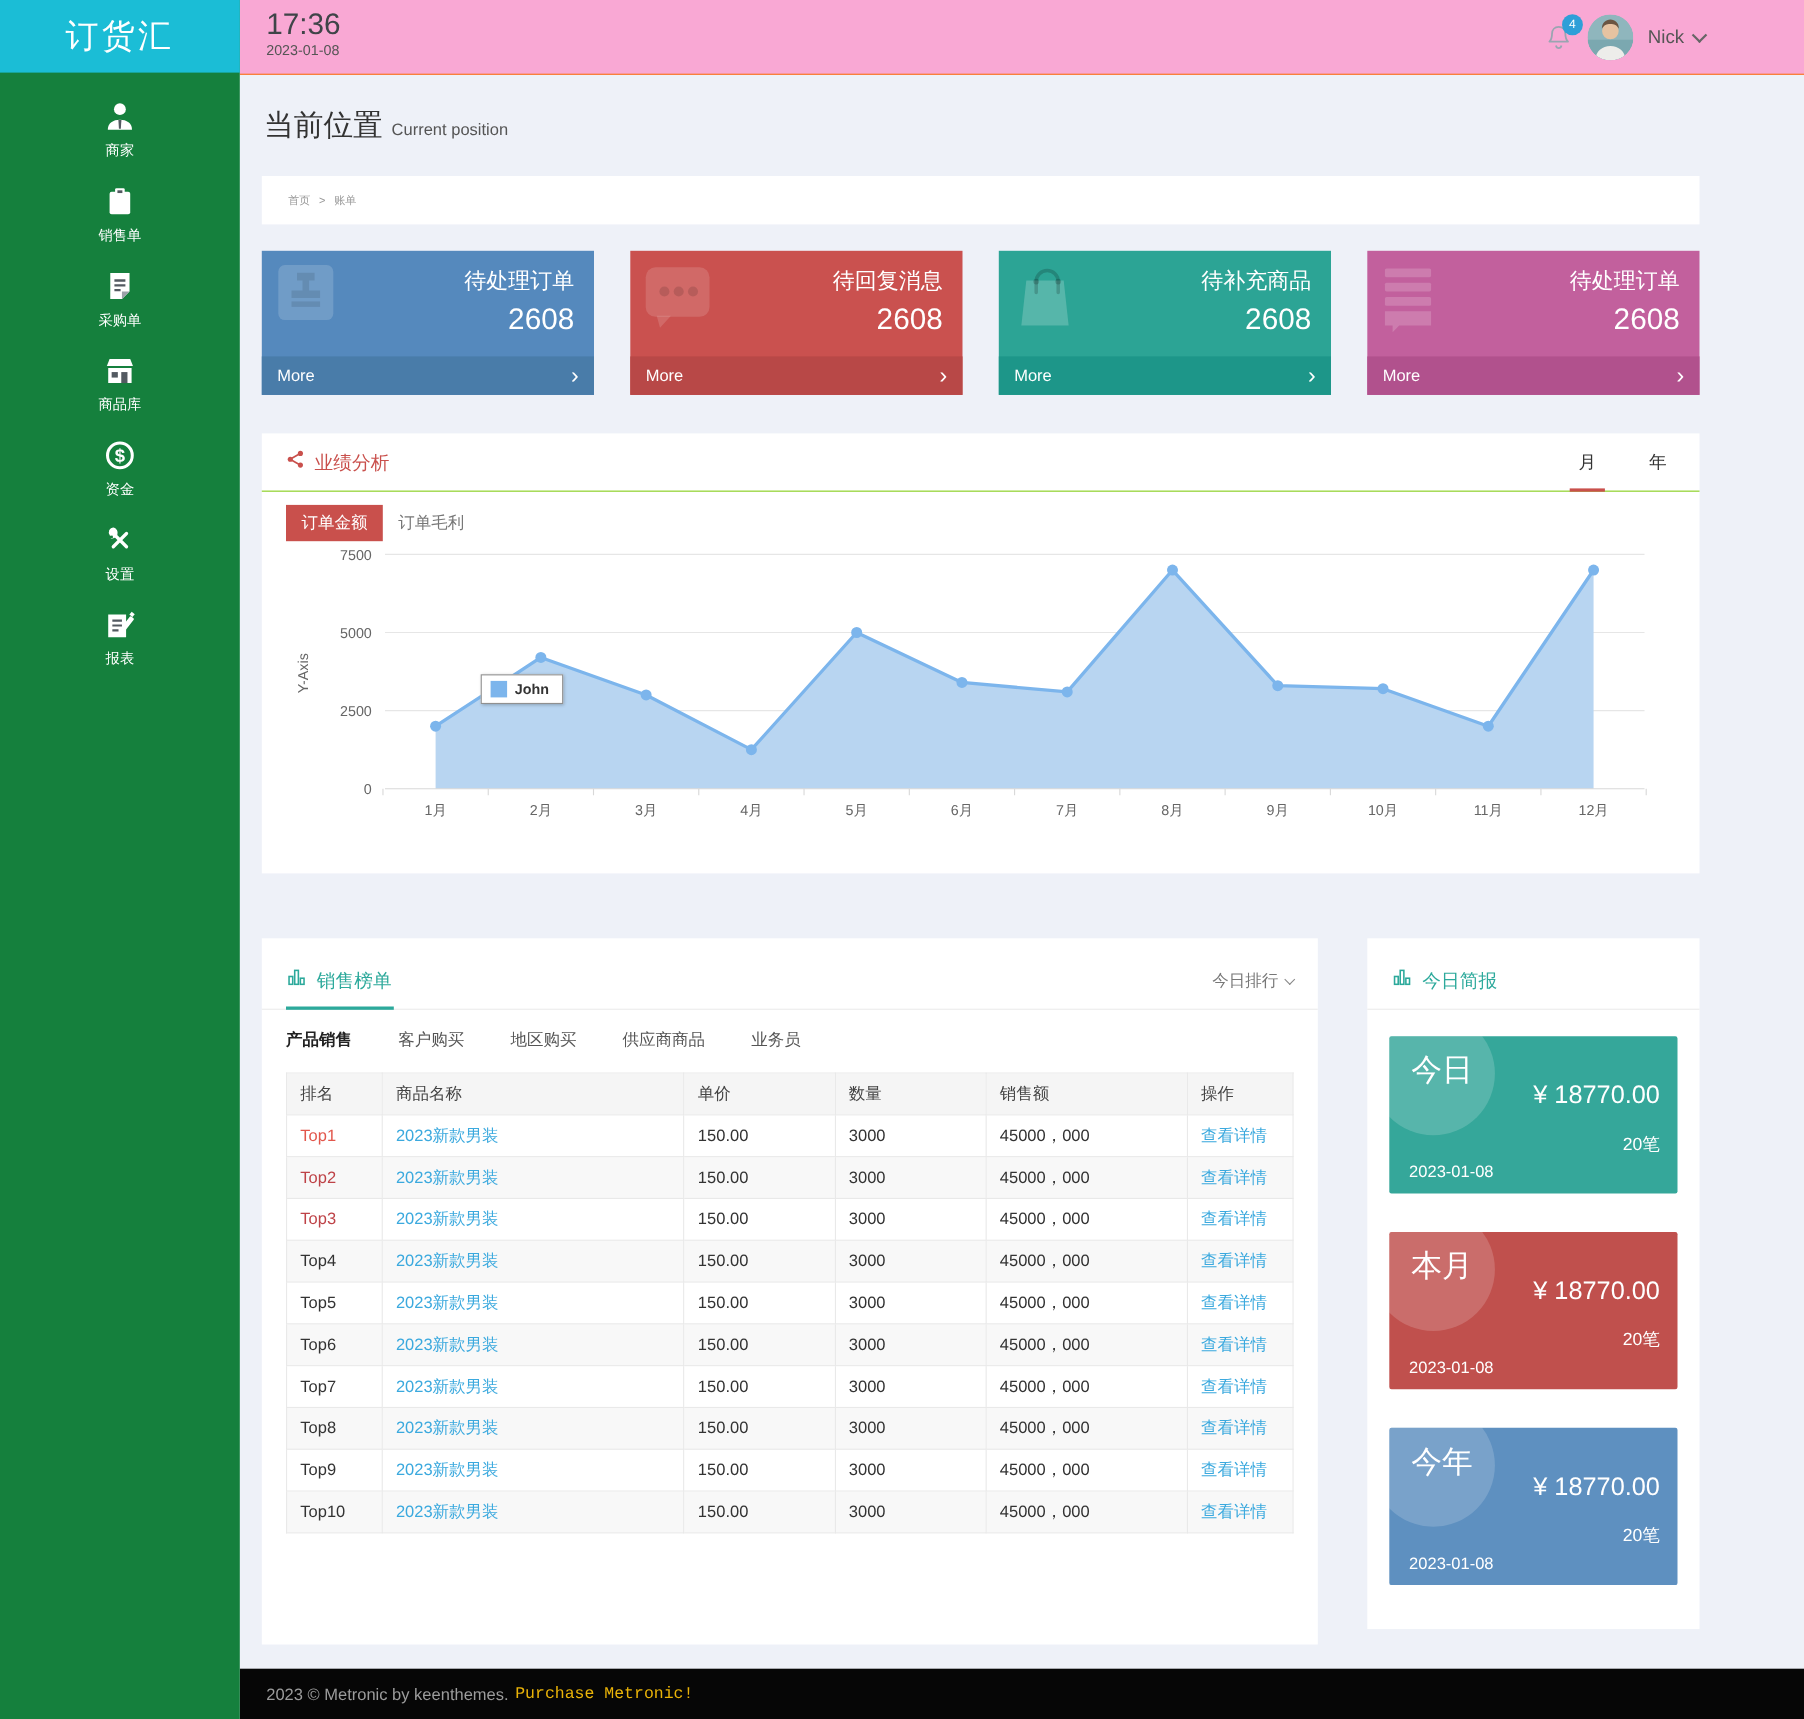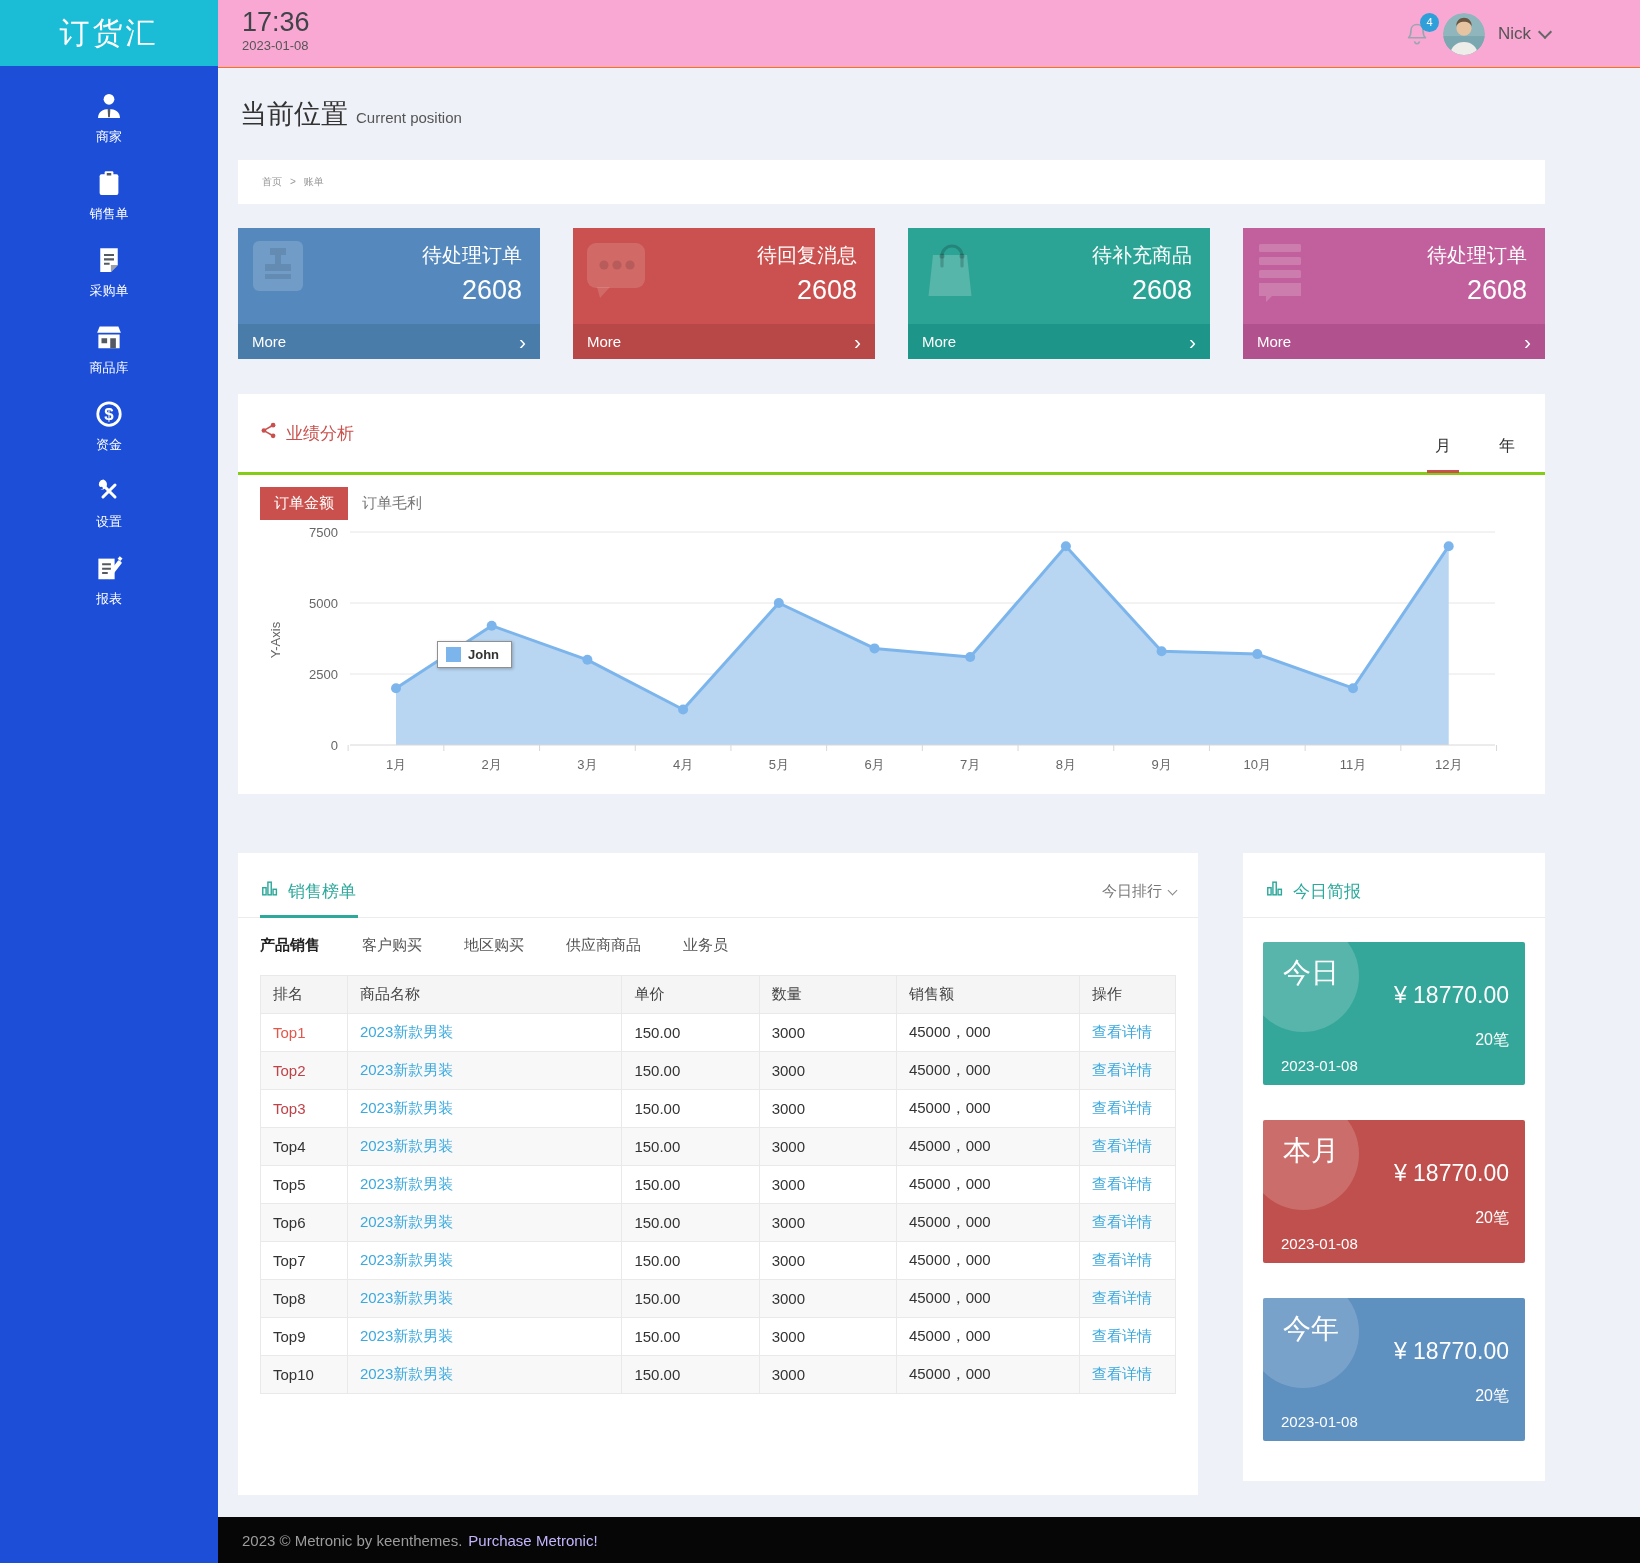"订货汇" .sidebar { background: #1d4ed8 -> #15803d }
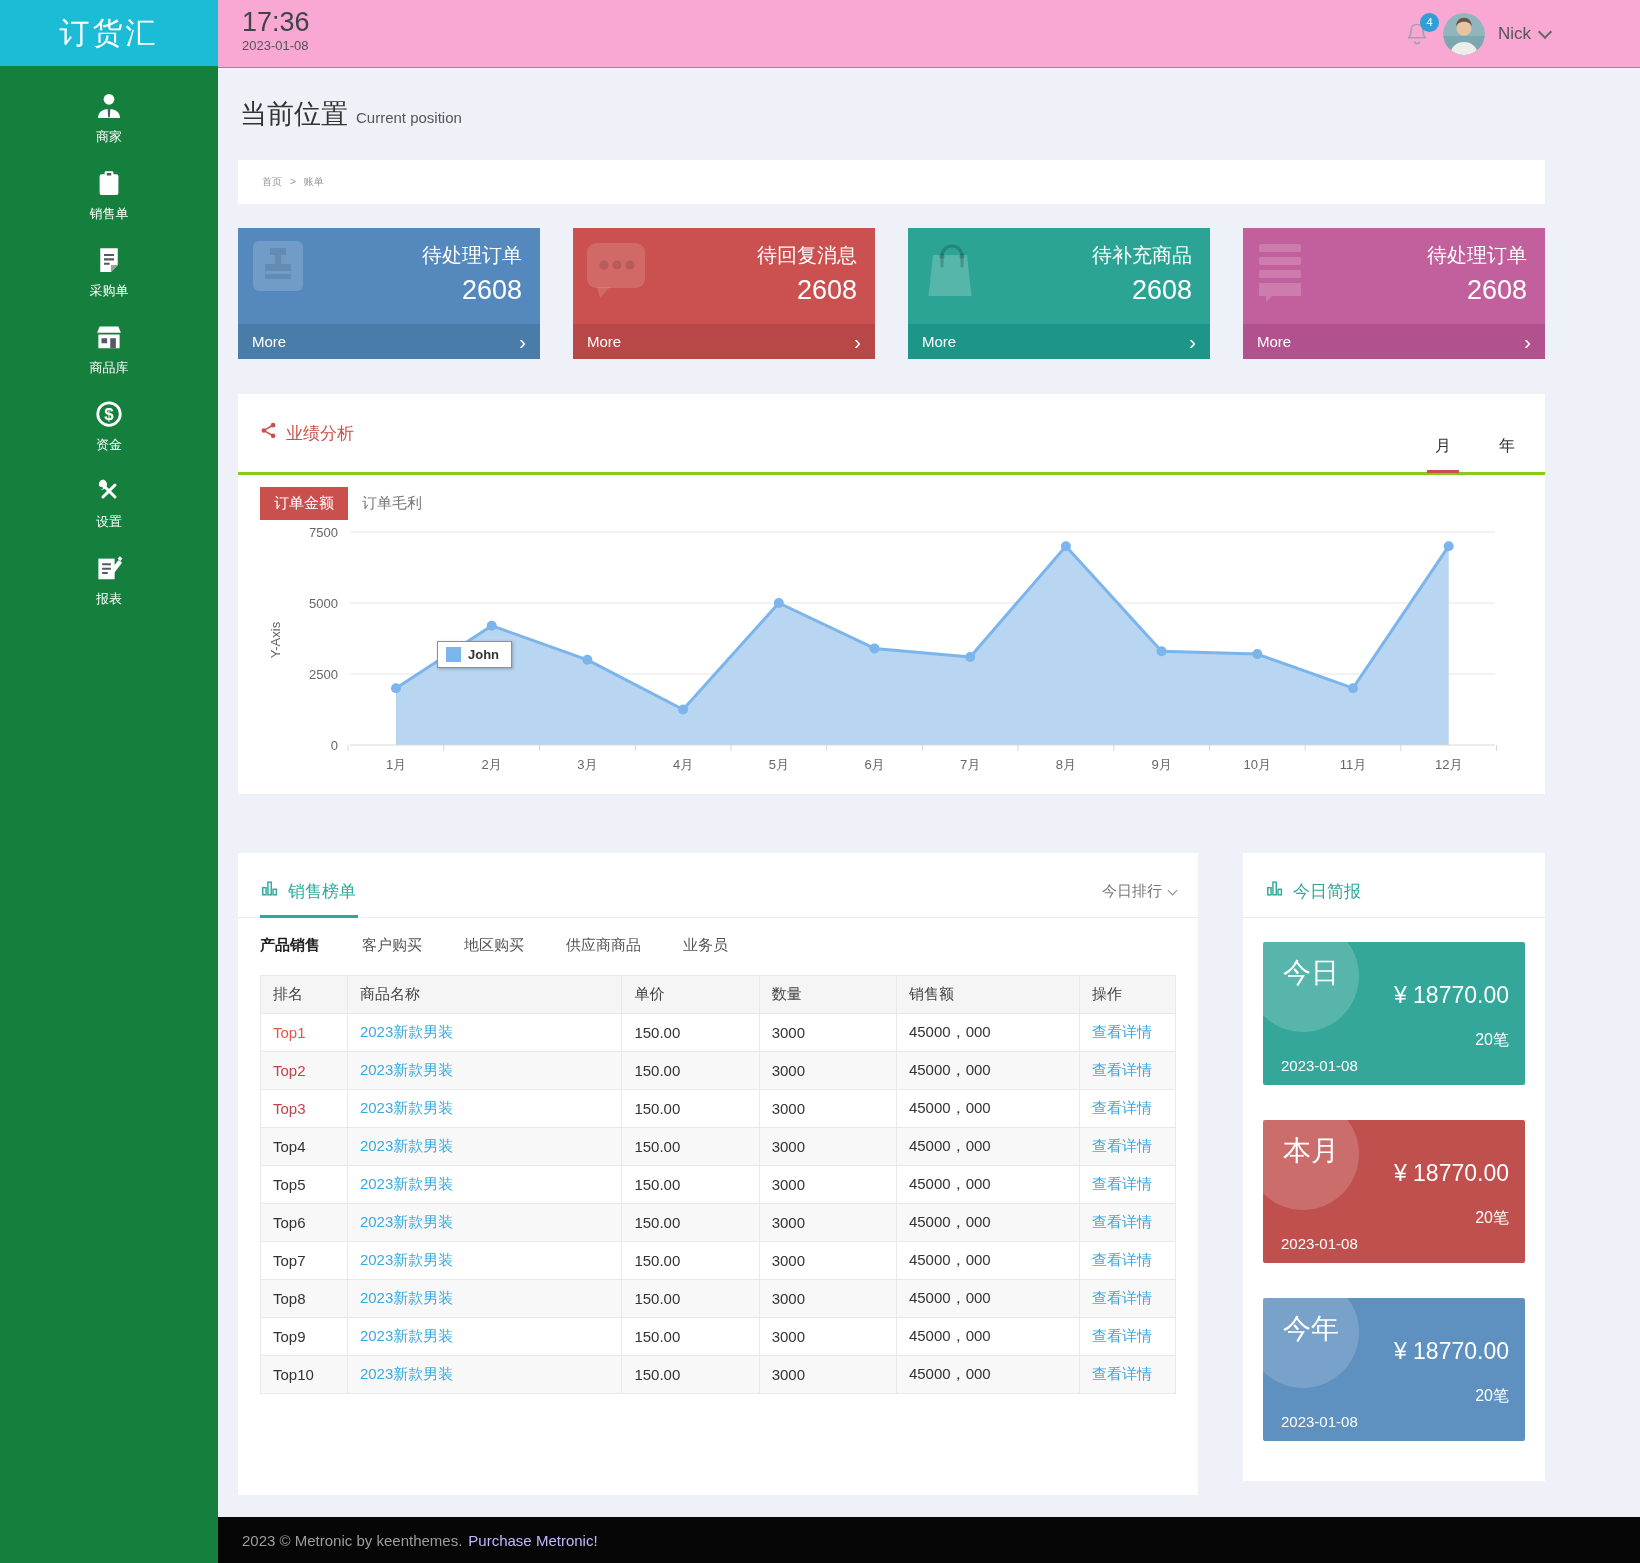"业绩分析" .chart-header { border-bottom: 3px solid #84cc16 -> 1px solid #84cc16; padding: 13px 22px -> 0 22px }
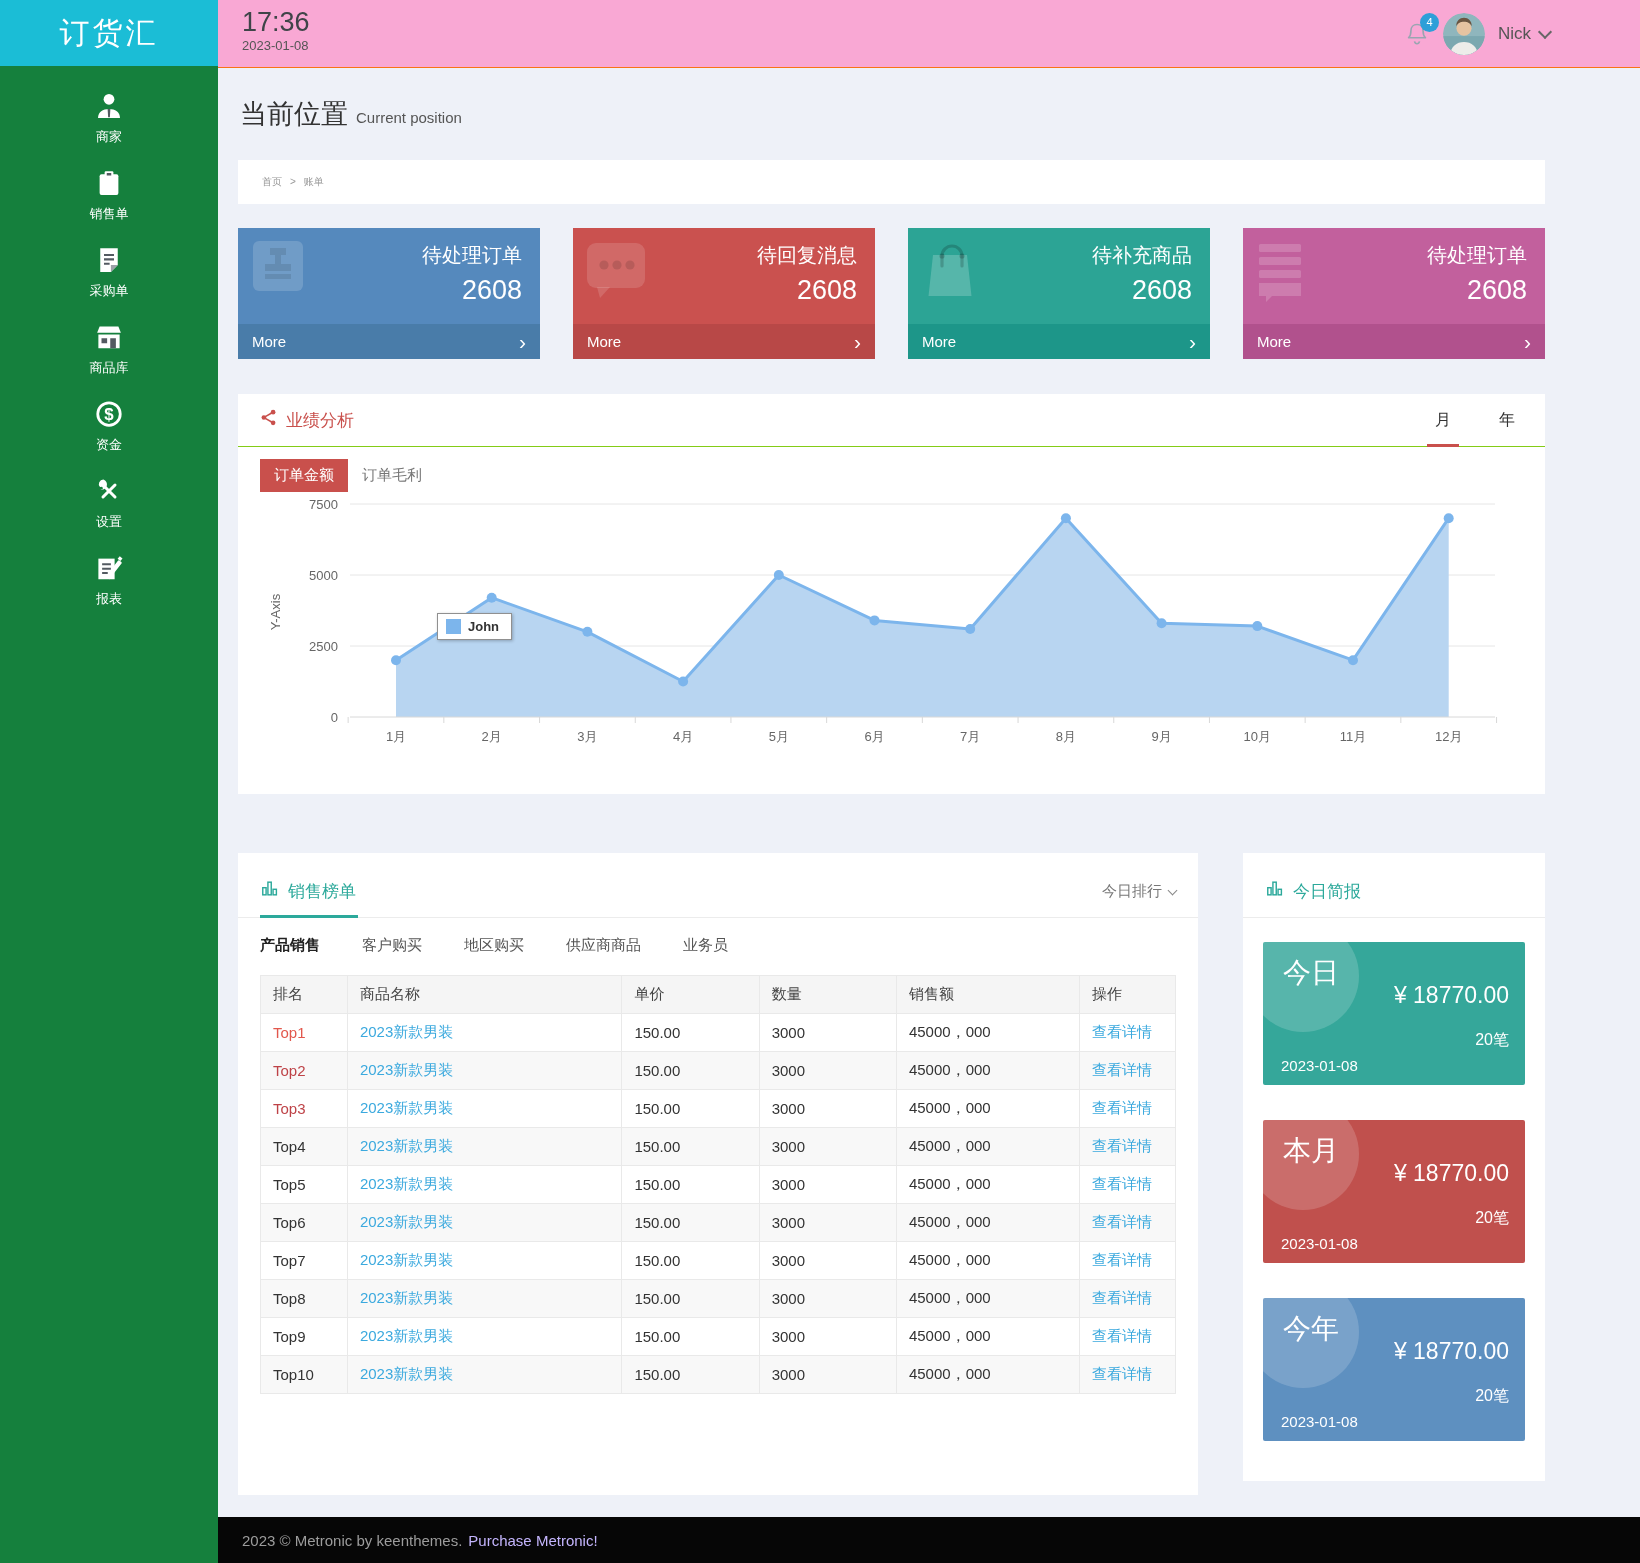"Purchase Metronic!" .footer a { color: #c4b5fd -> #eab308; font-family: none -> Liberation Mono, monospace }
